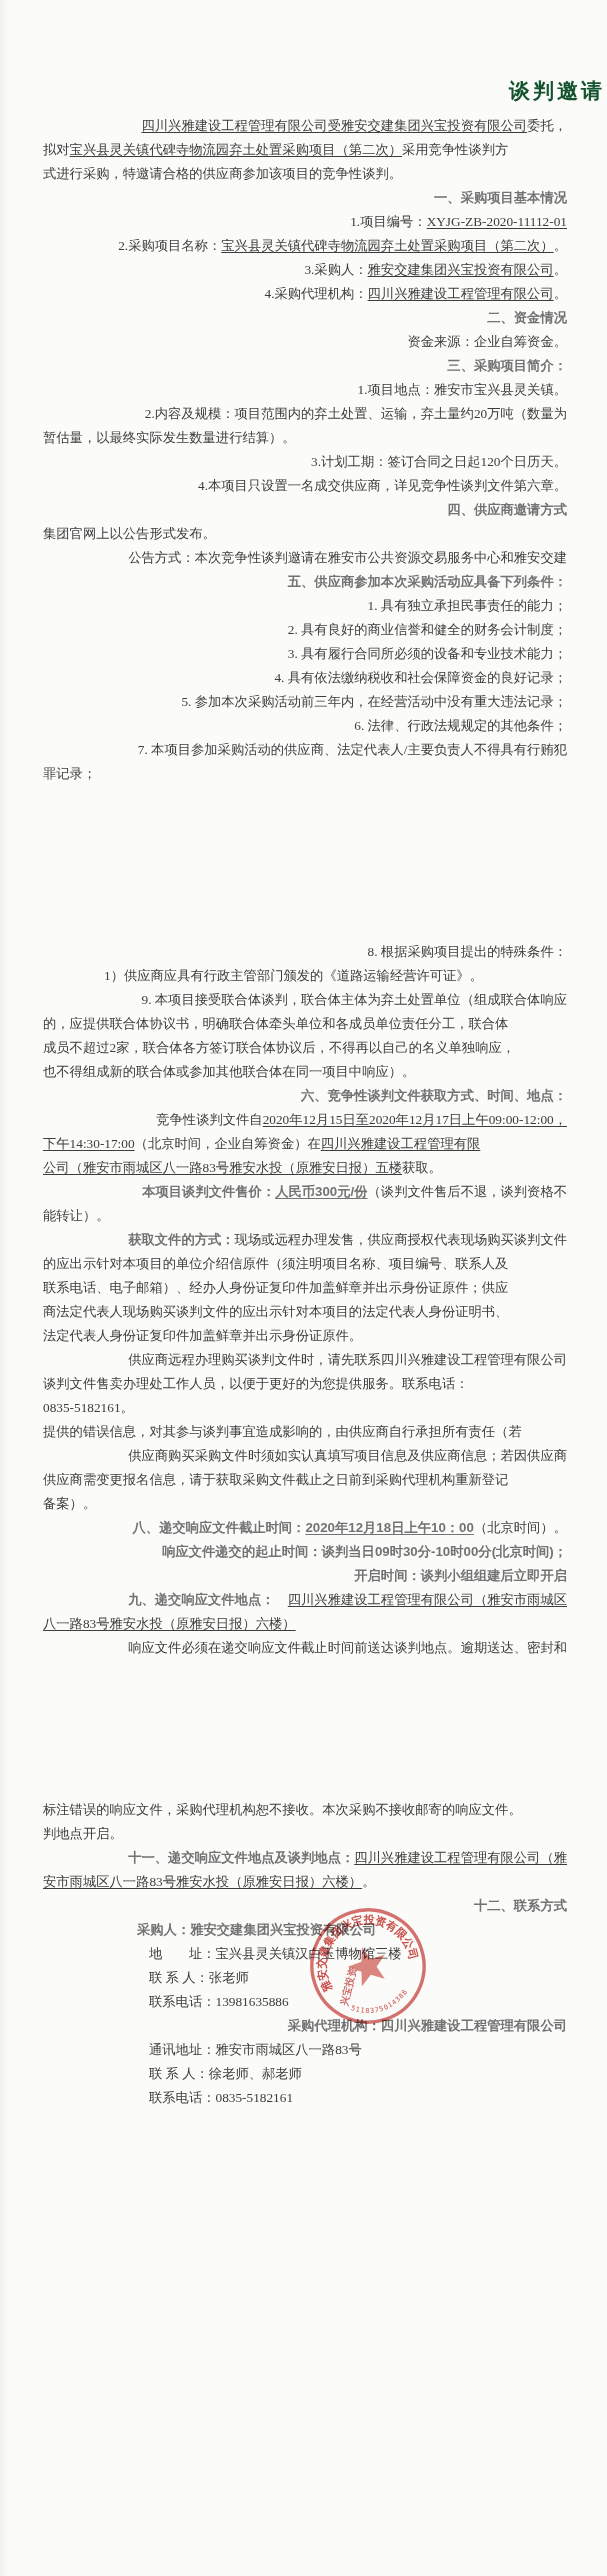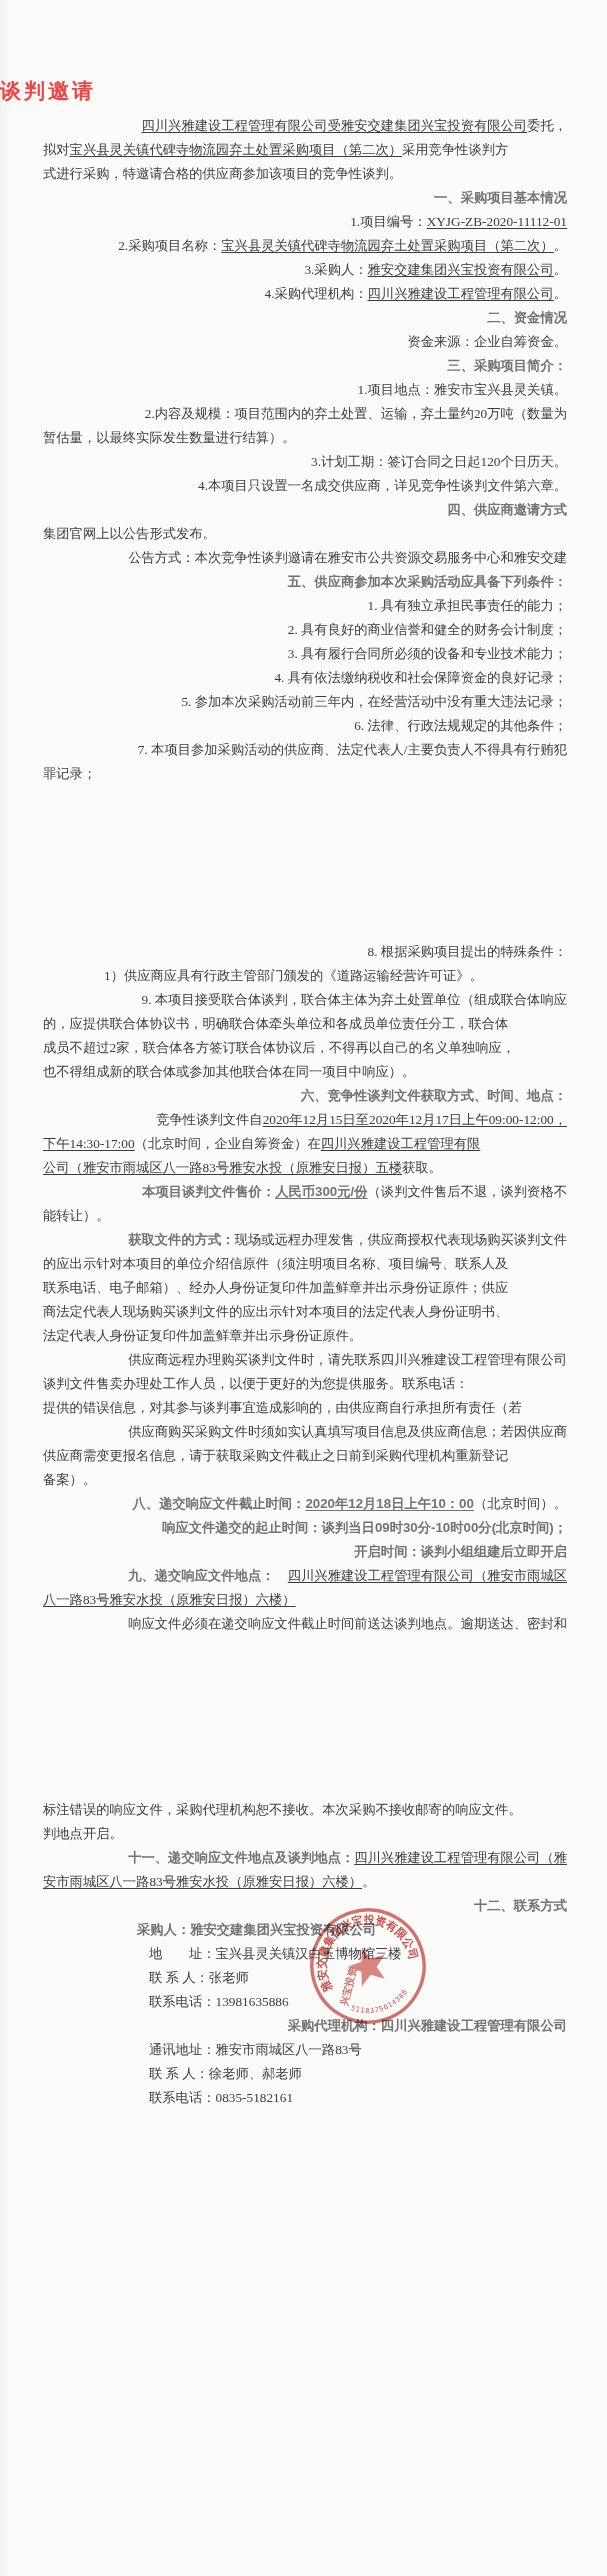"谈判邀请" .doc-title { color: #ef4444 -> #14532d; text-align: left -> right }
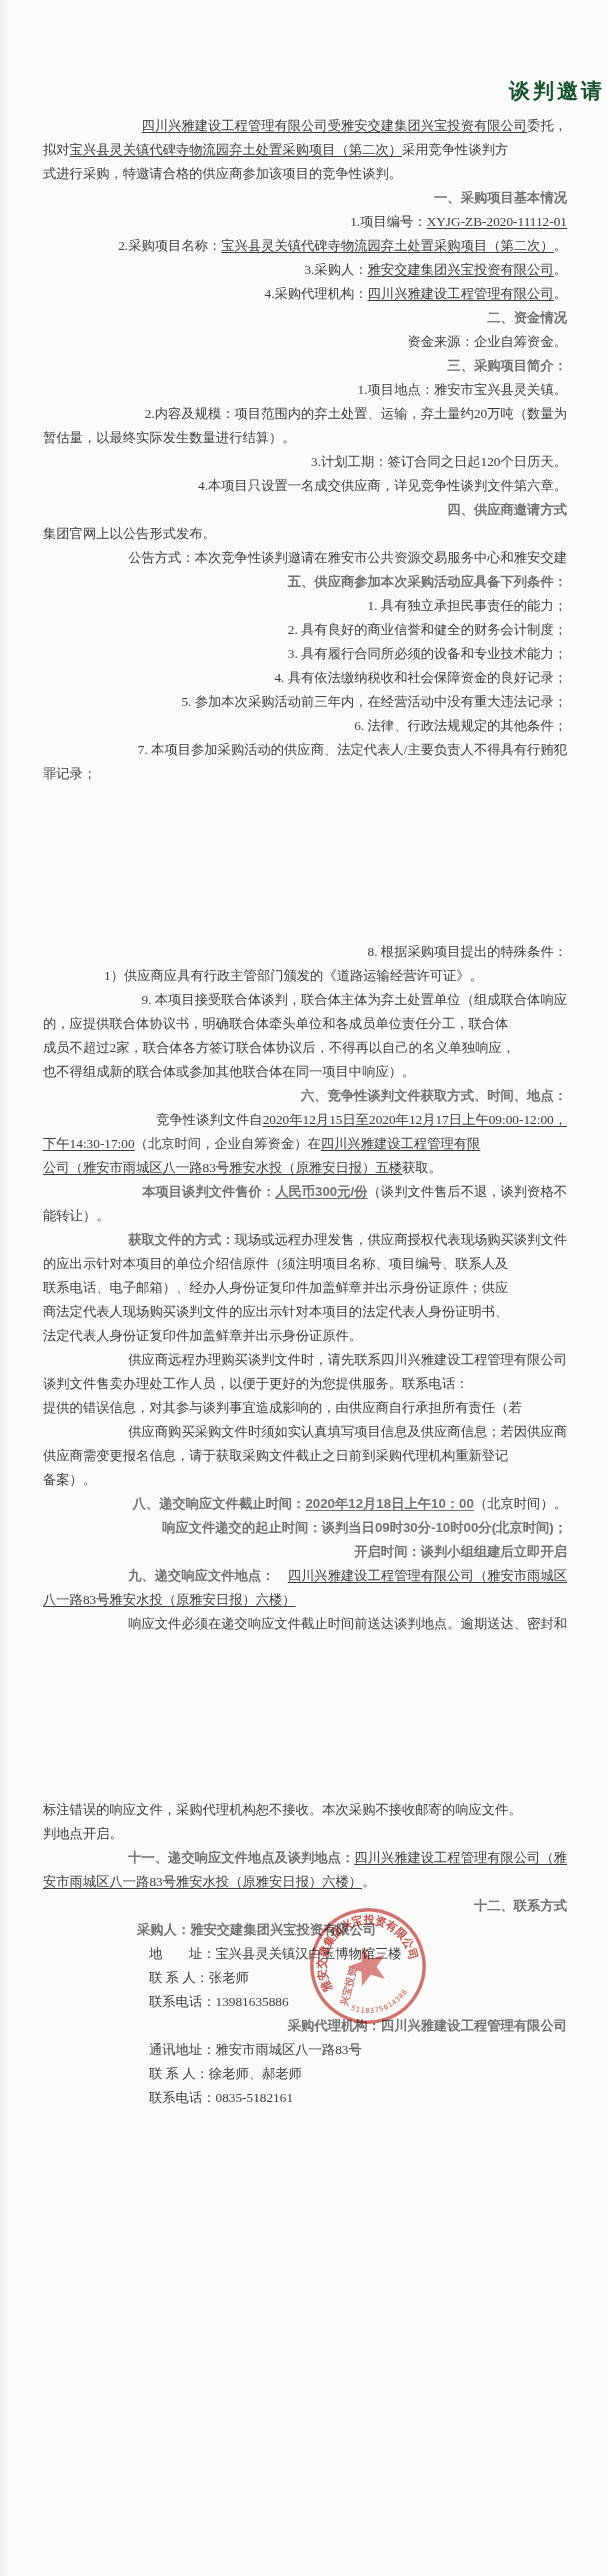"0835-5182161。" div.line { html: none -> <div><span>0835-5182161。</span></div> }
